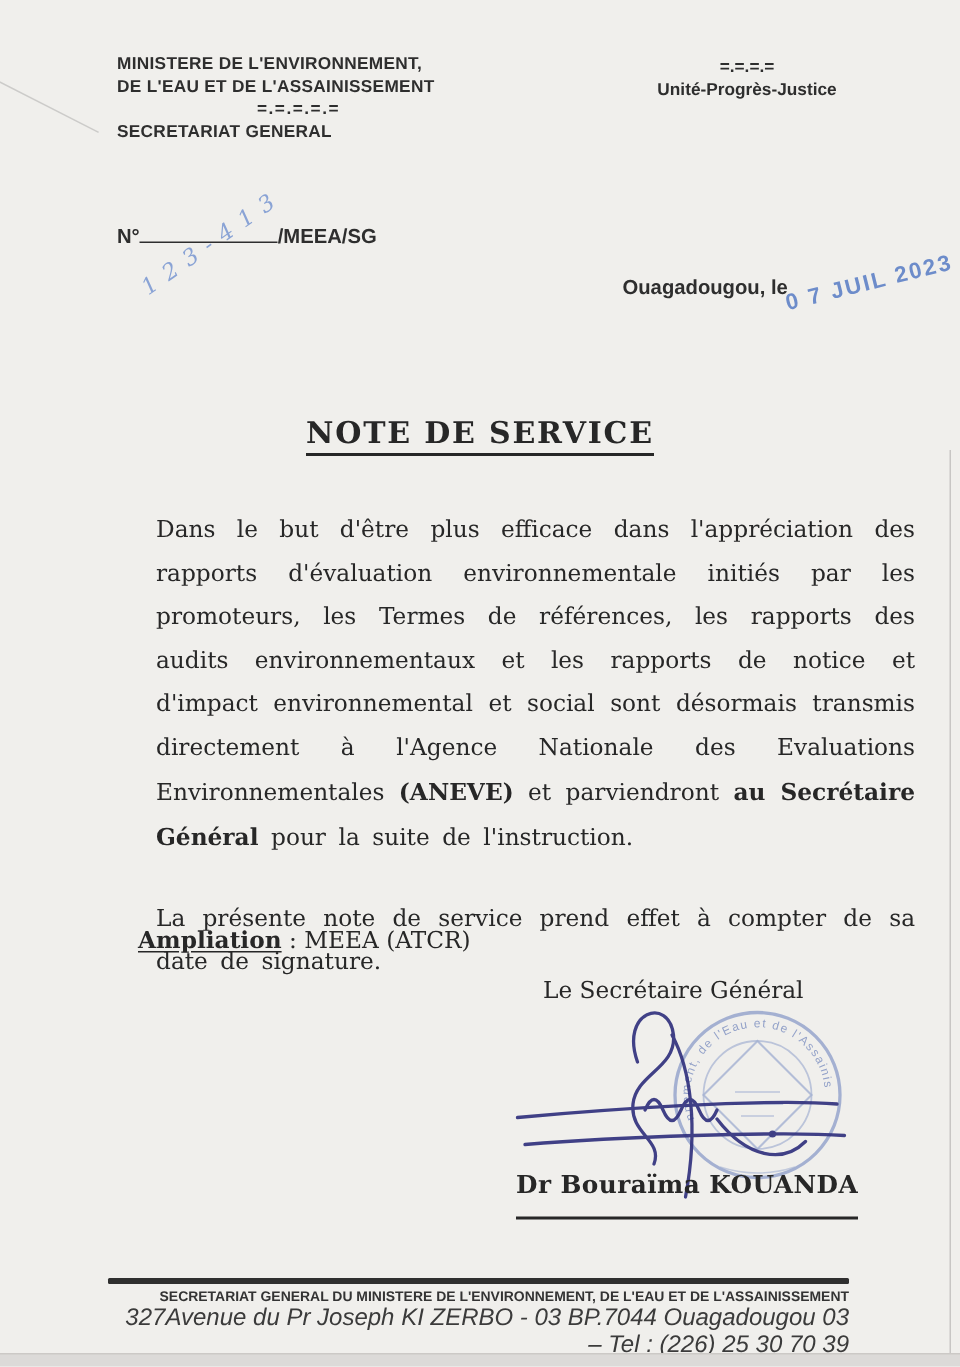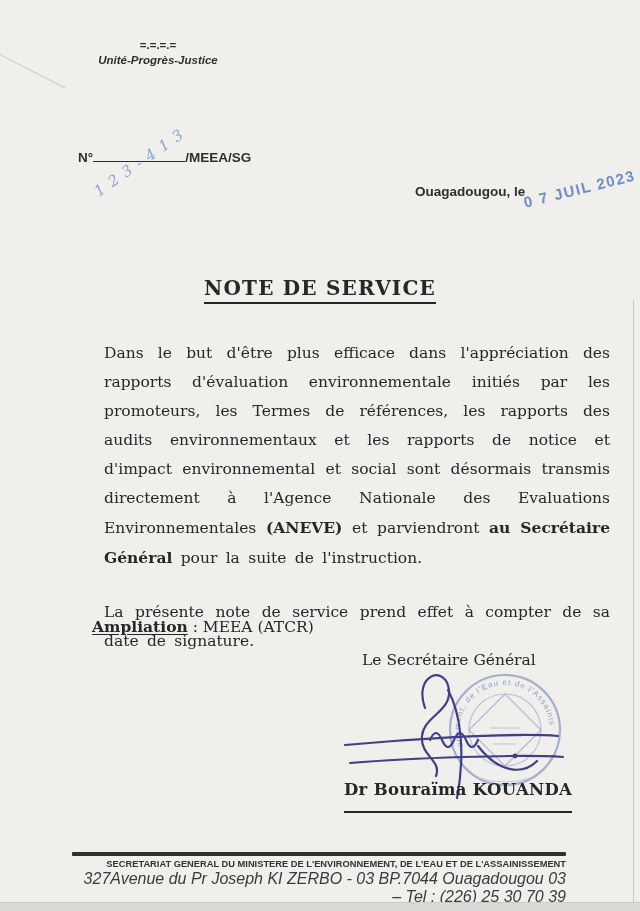"MINISTERE DE L'ENVIRONNEMENT," div.header-left { html: none -> <div> <div>MINISTERE DE L'ENVIRONNEMENT,</div> <div>DE L'EAU ET DE L'ASSAINISSEMENT</div> <div>=.=.=.=.=</div> <div>SECRETARIAT GENERAL</div> </div> }
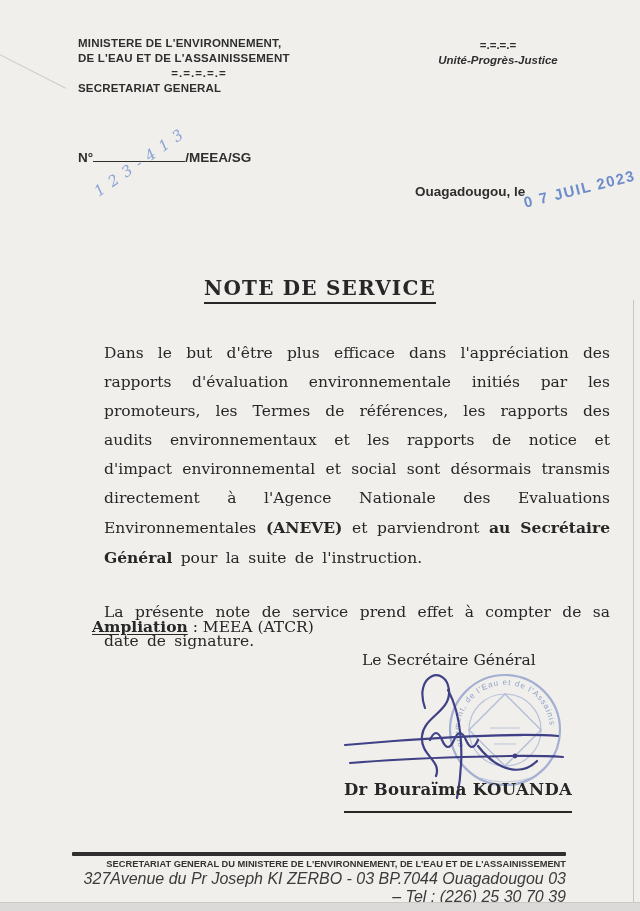"Unité-Progrès-Justice" .header-right .motto { font-style: italic -> none }
